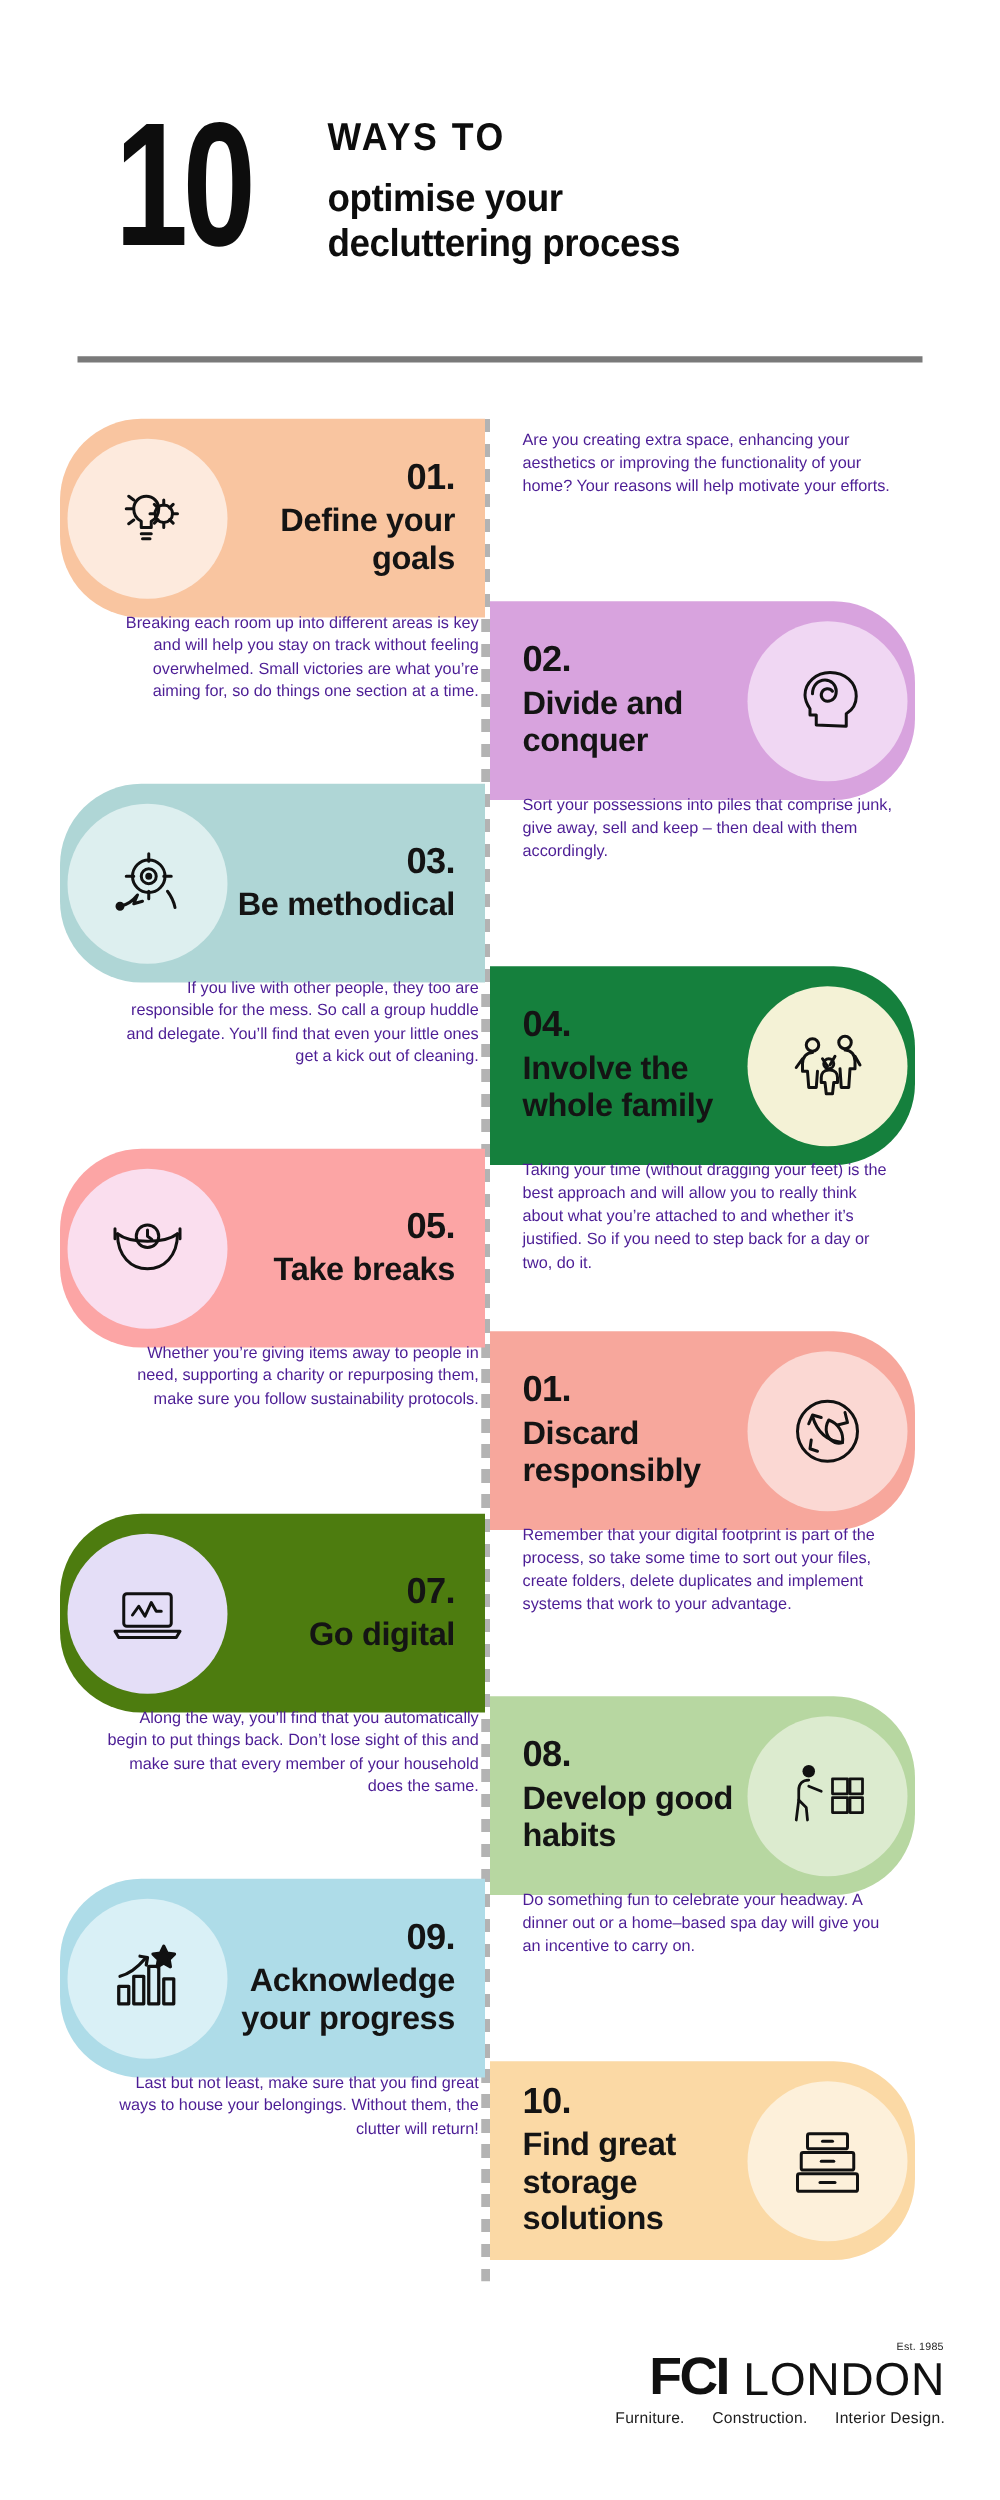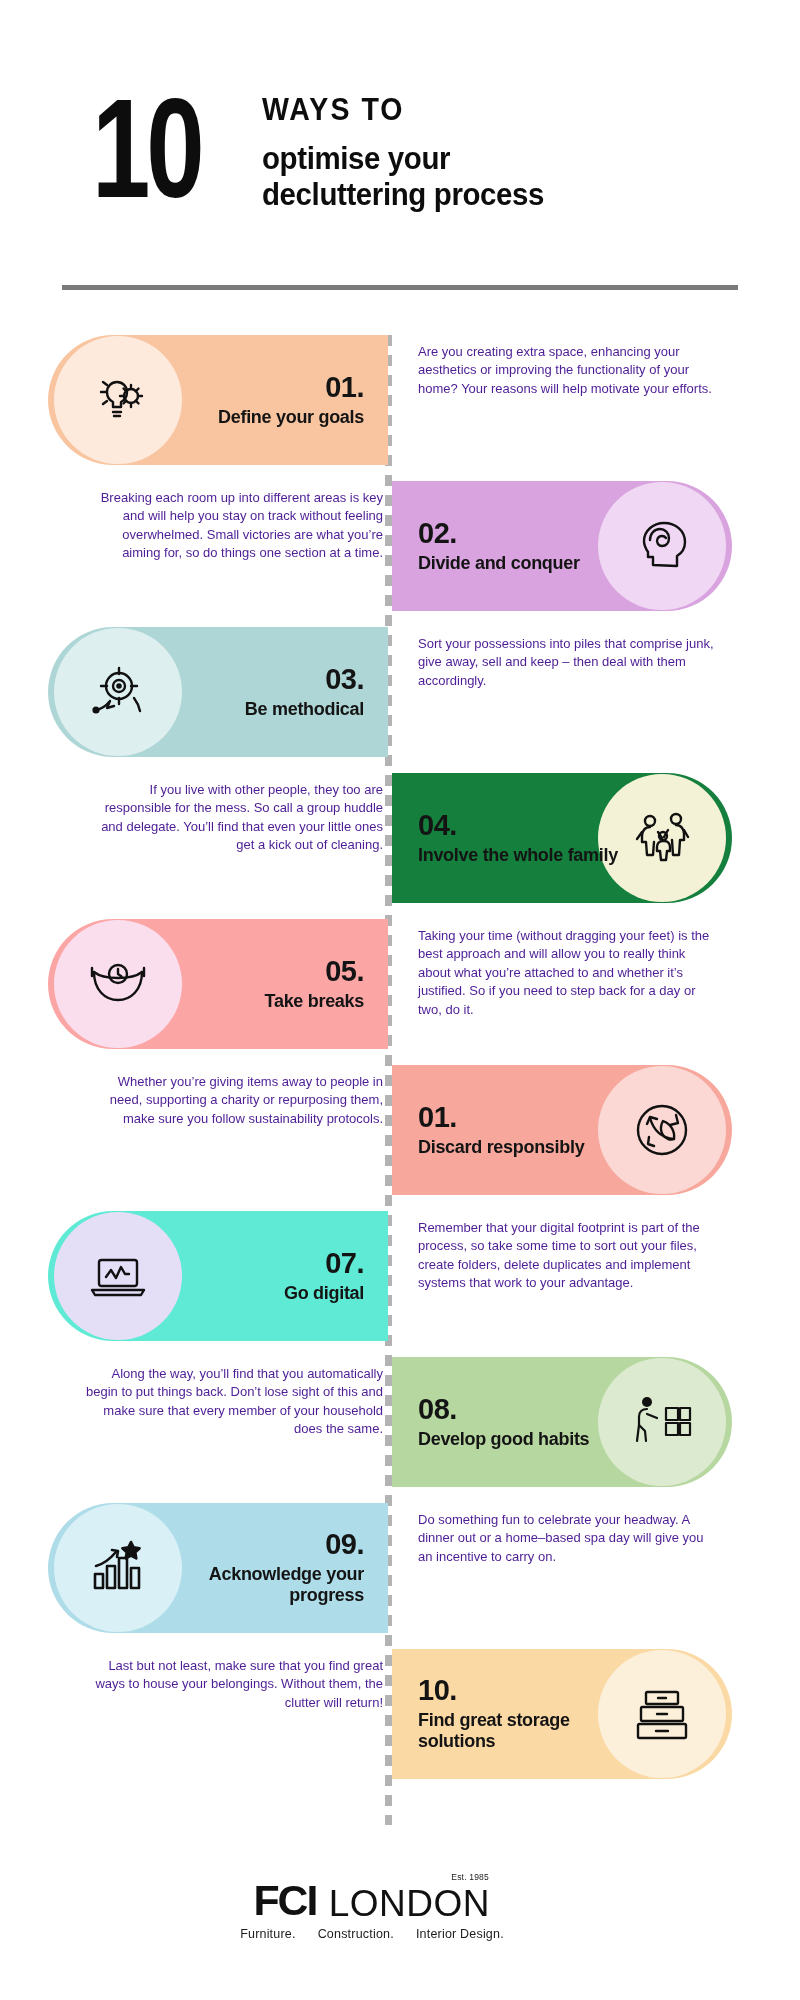"01." .pill { height: 130px -> 159px }
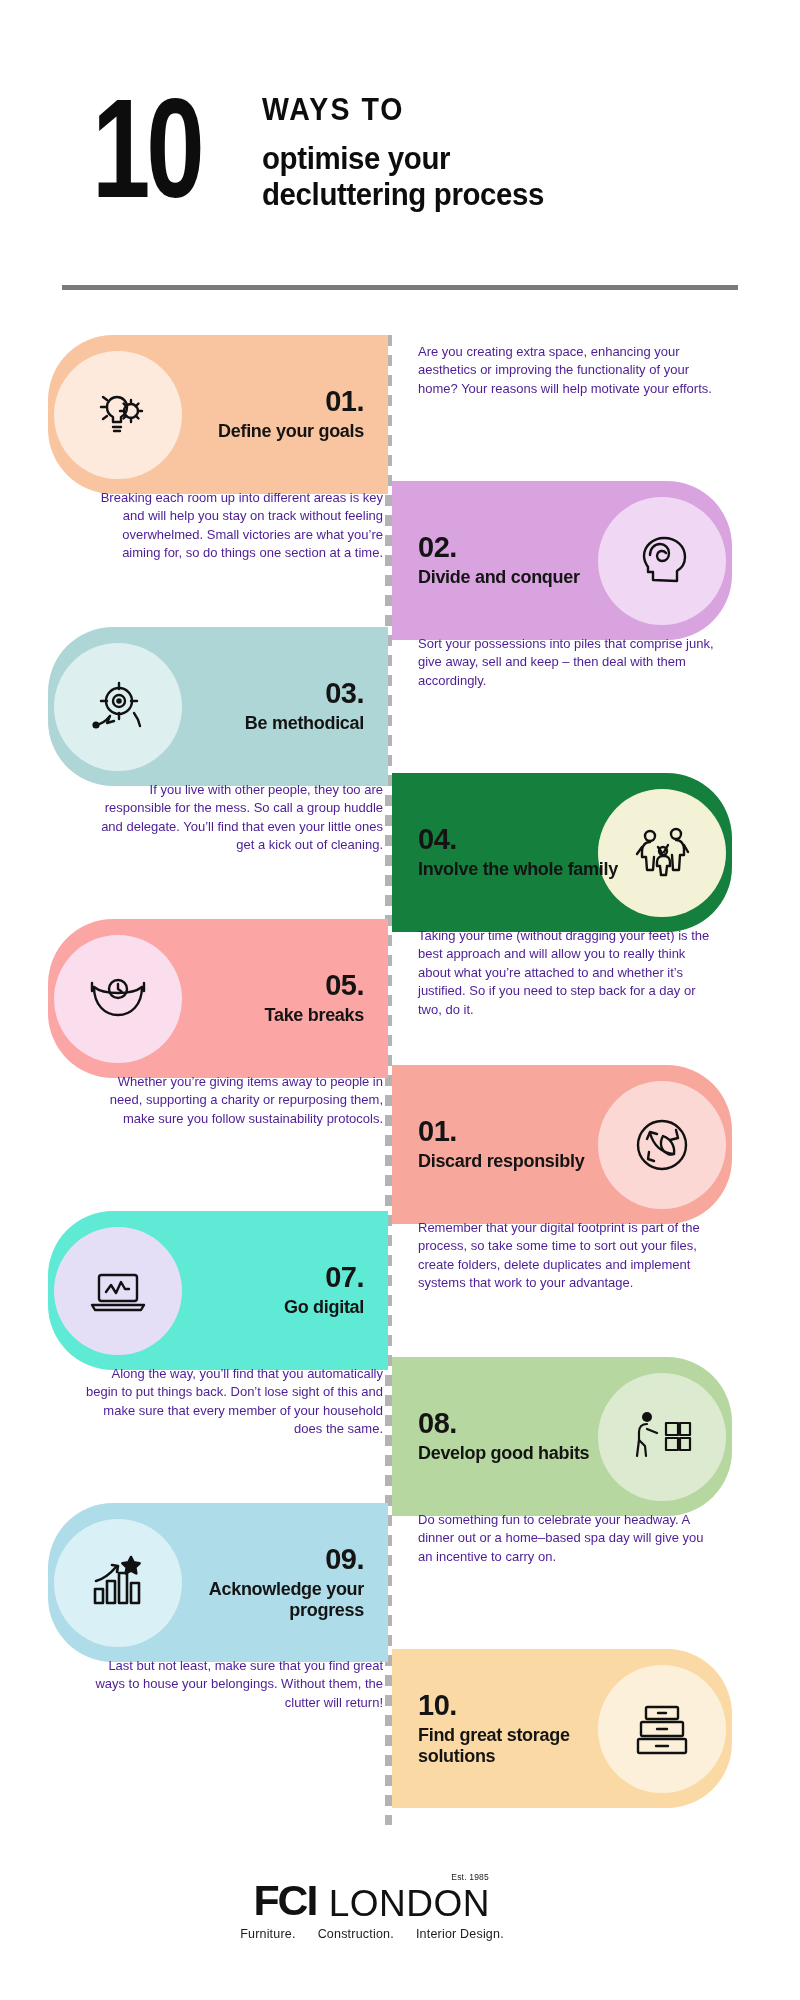"Define your goals" .step-title { font-size: 18px -> 26px }
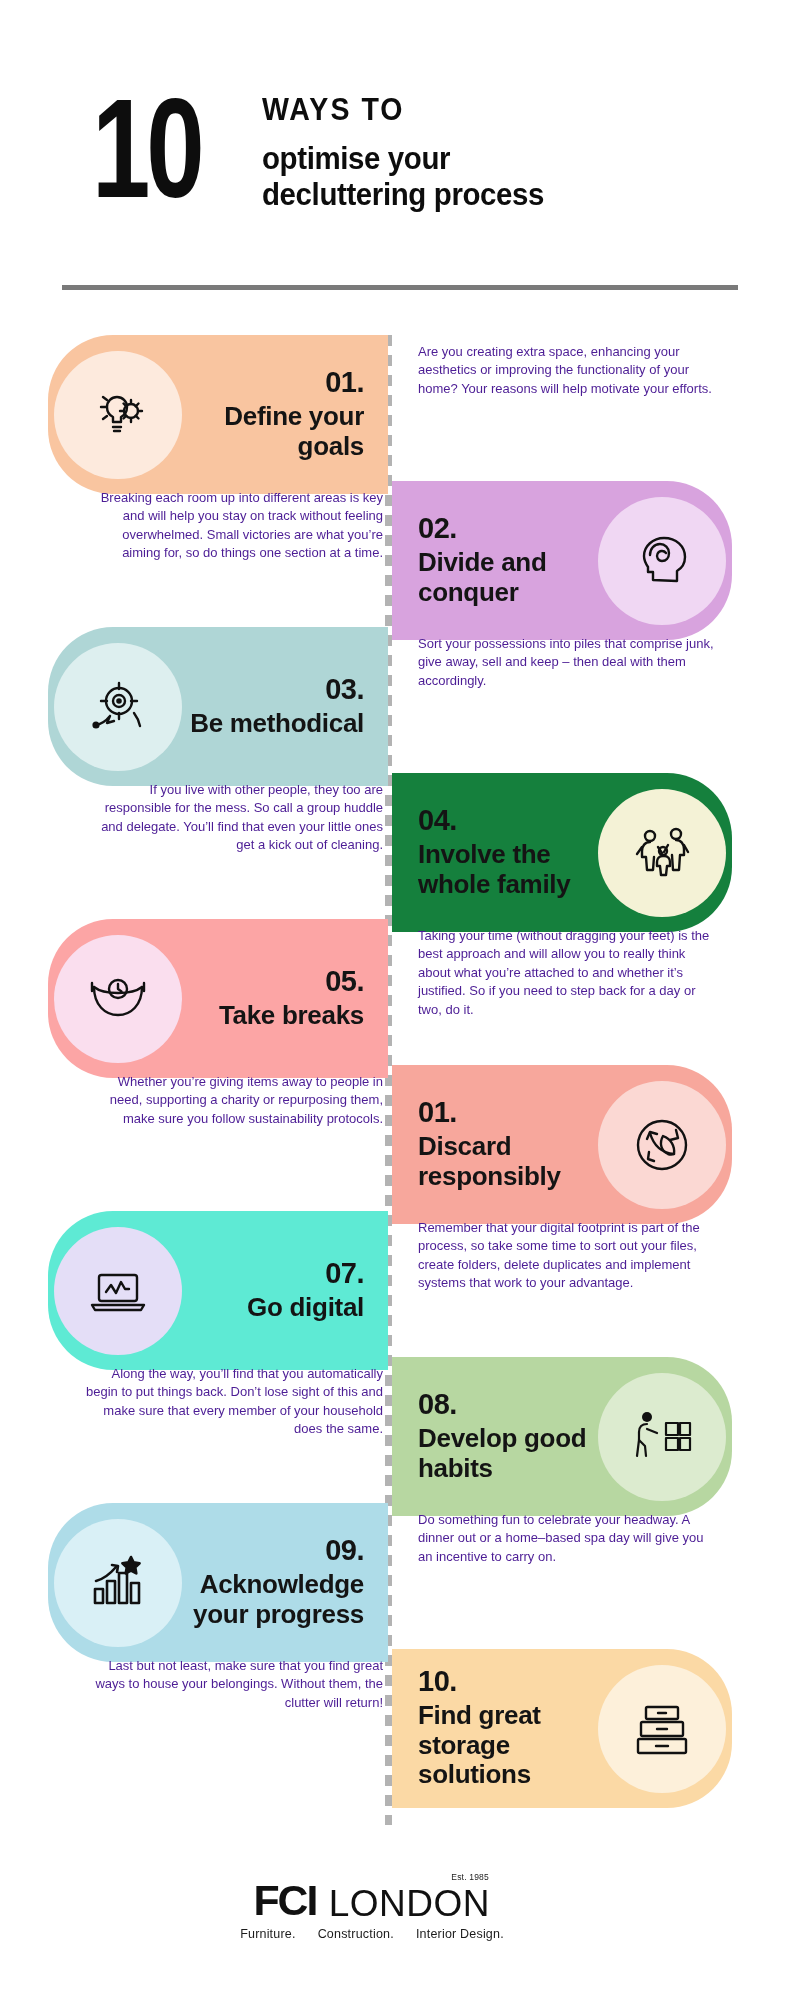"07." div.pill { background: #5eead4 -> #4d7c0f }
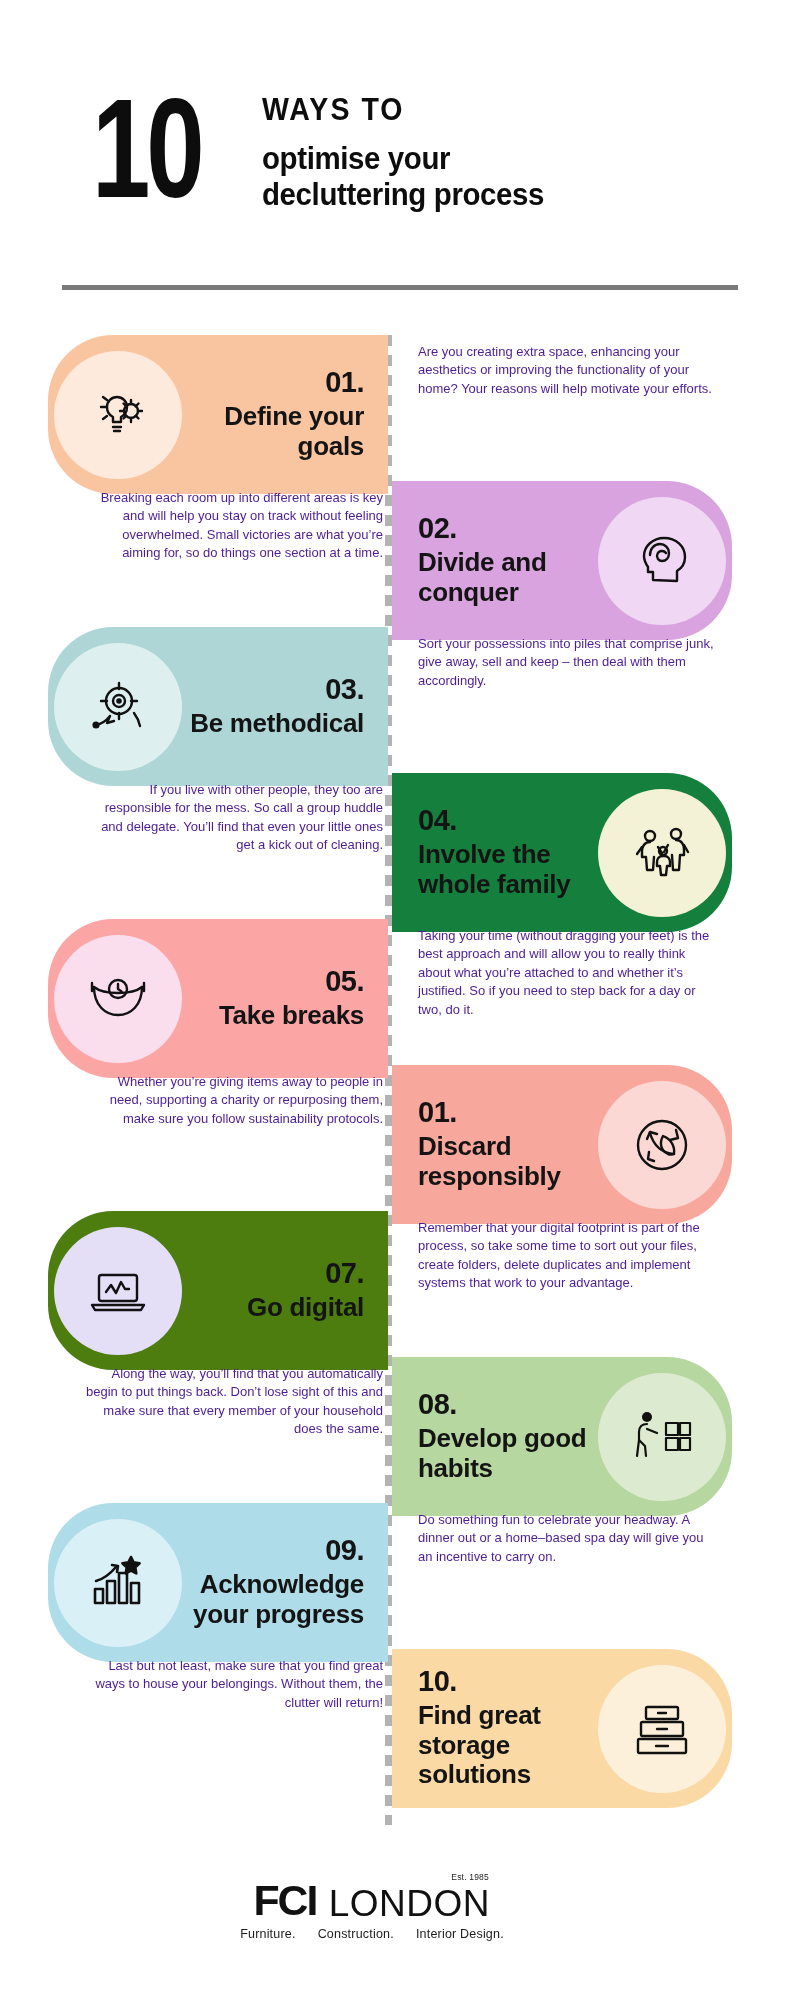"FCI" .footer { align-items: center -> flex-end; left: 0 -> 12px }
